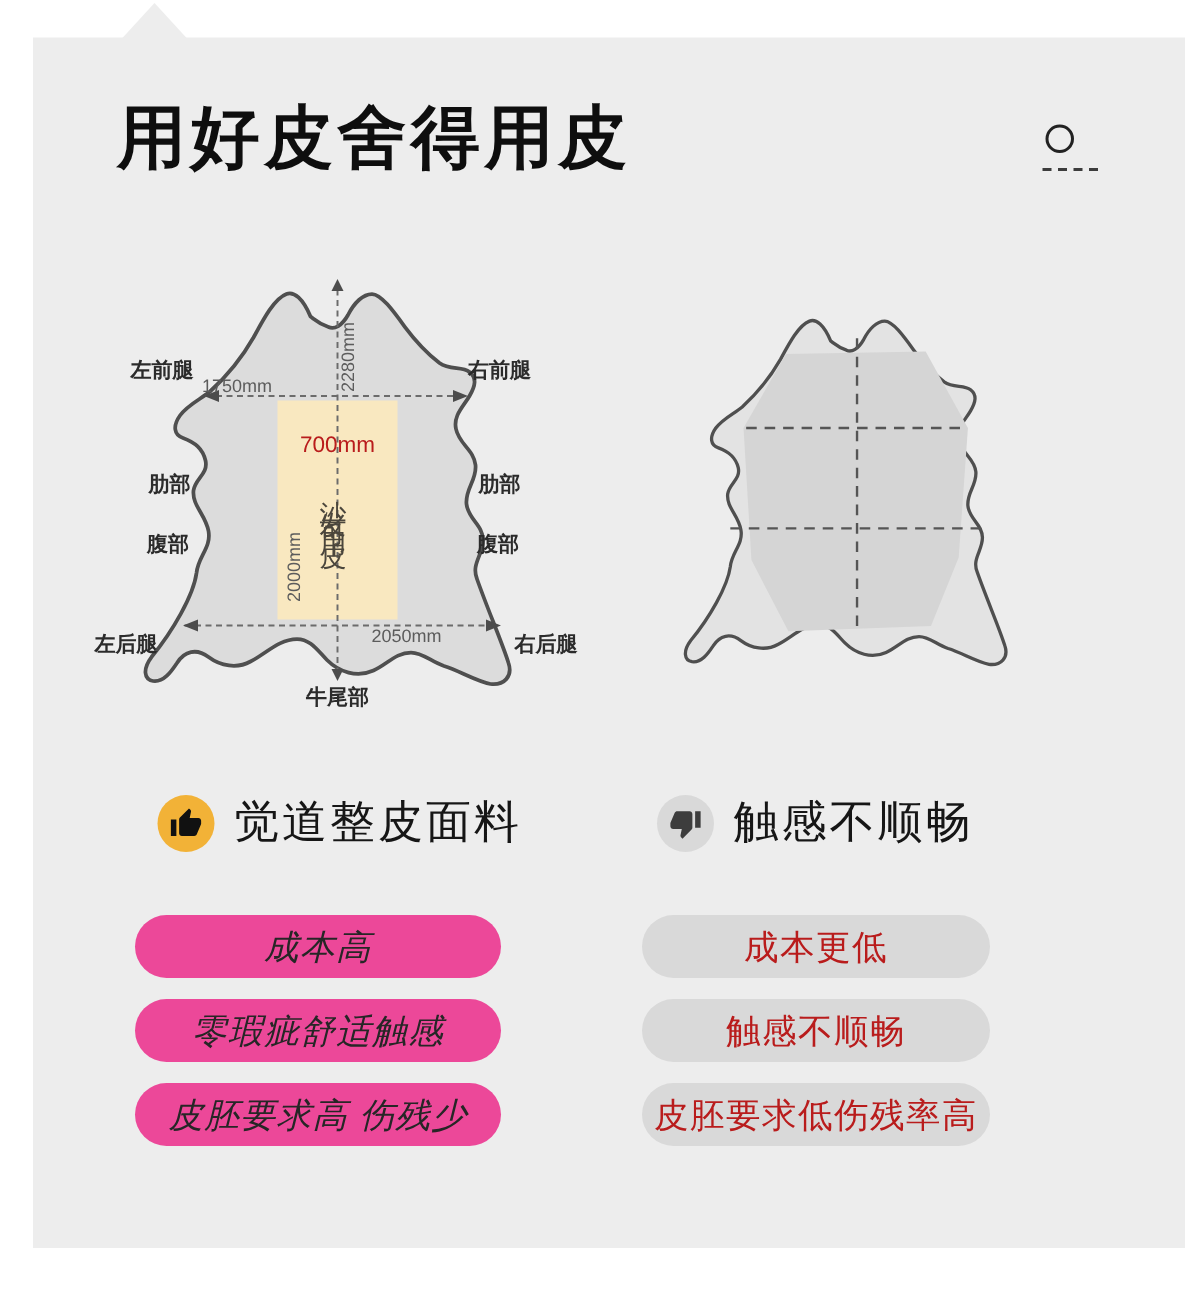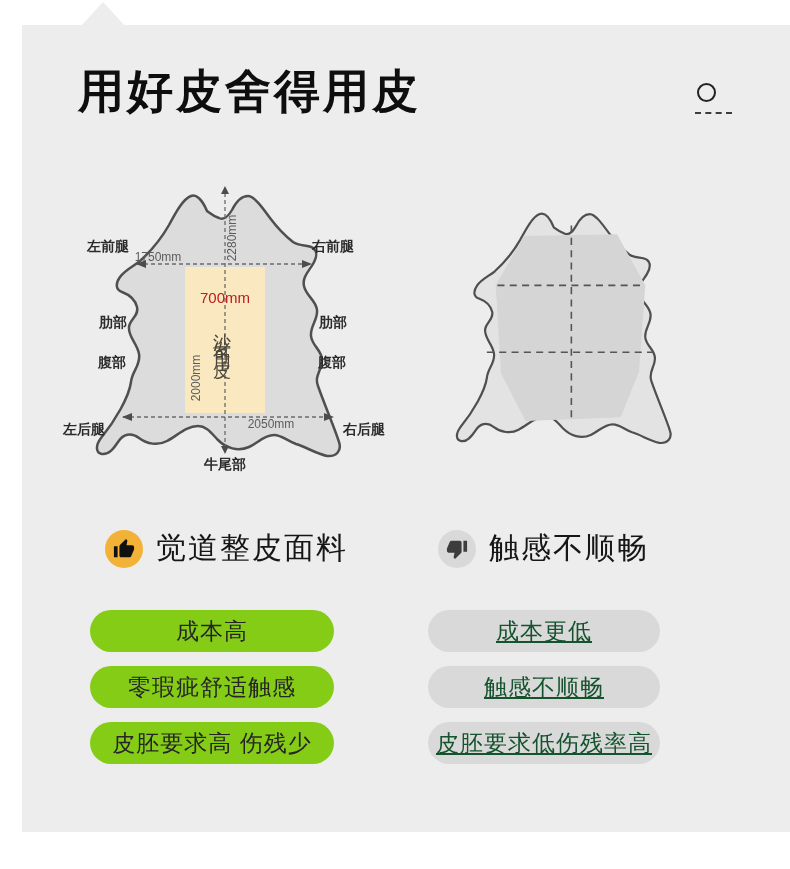"成本高" .pill.yellow { background: #84cc16 -> #ec4899; font-style: none -> italic }
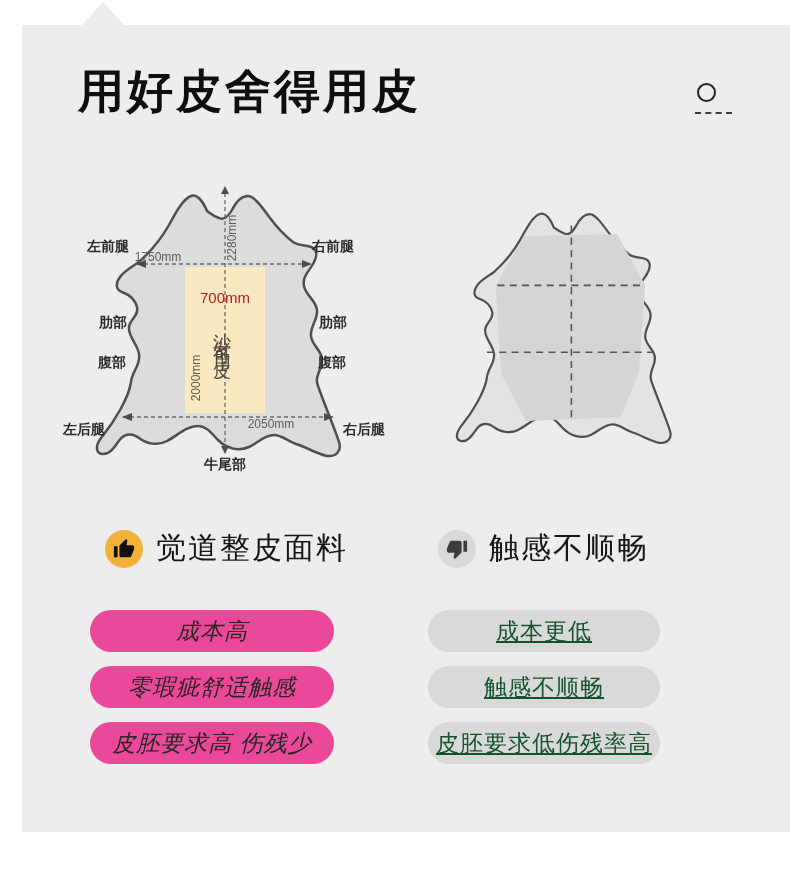"成本更低" .pill.gray { color: #14532d -> #b91c1c; text-decoration: underline -> none }
